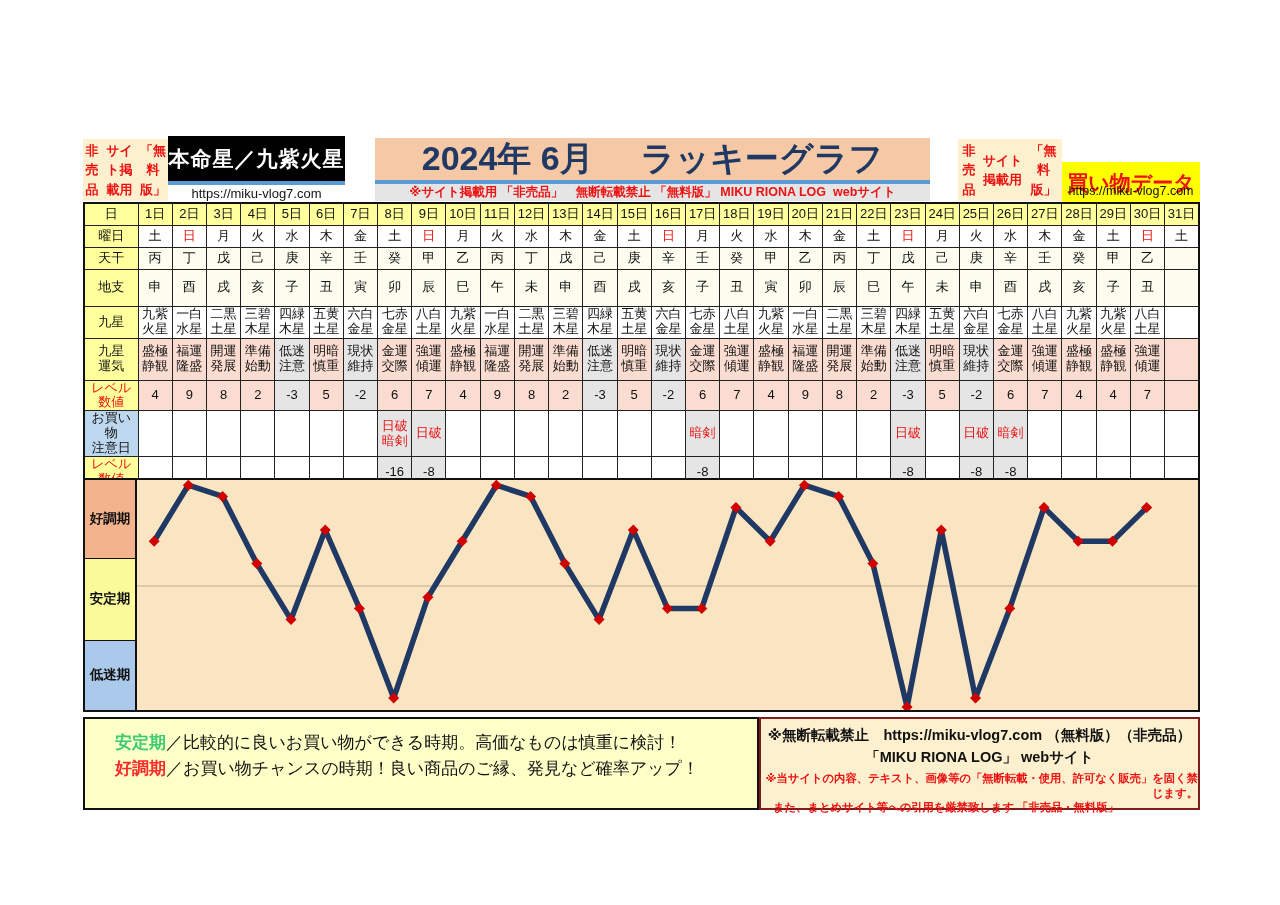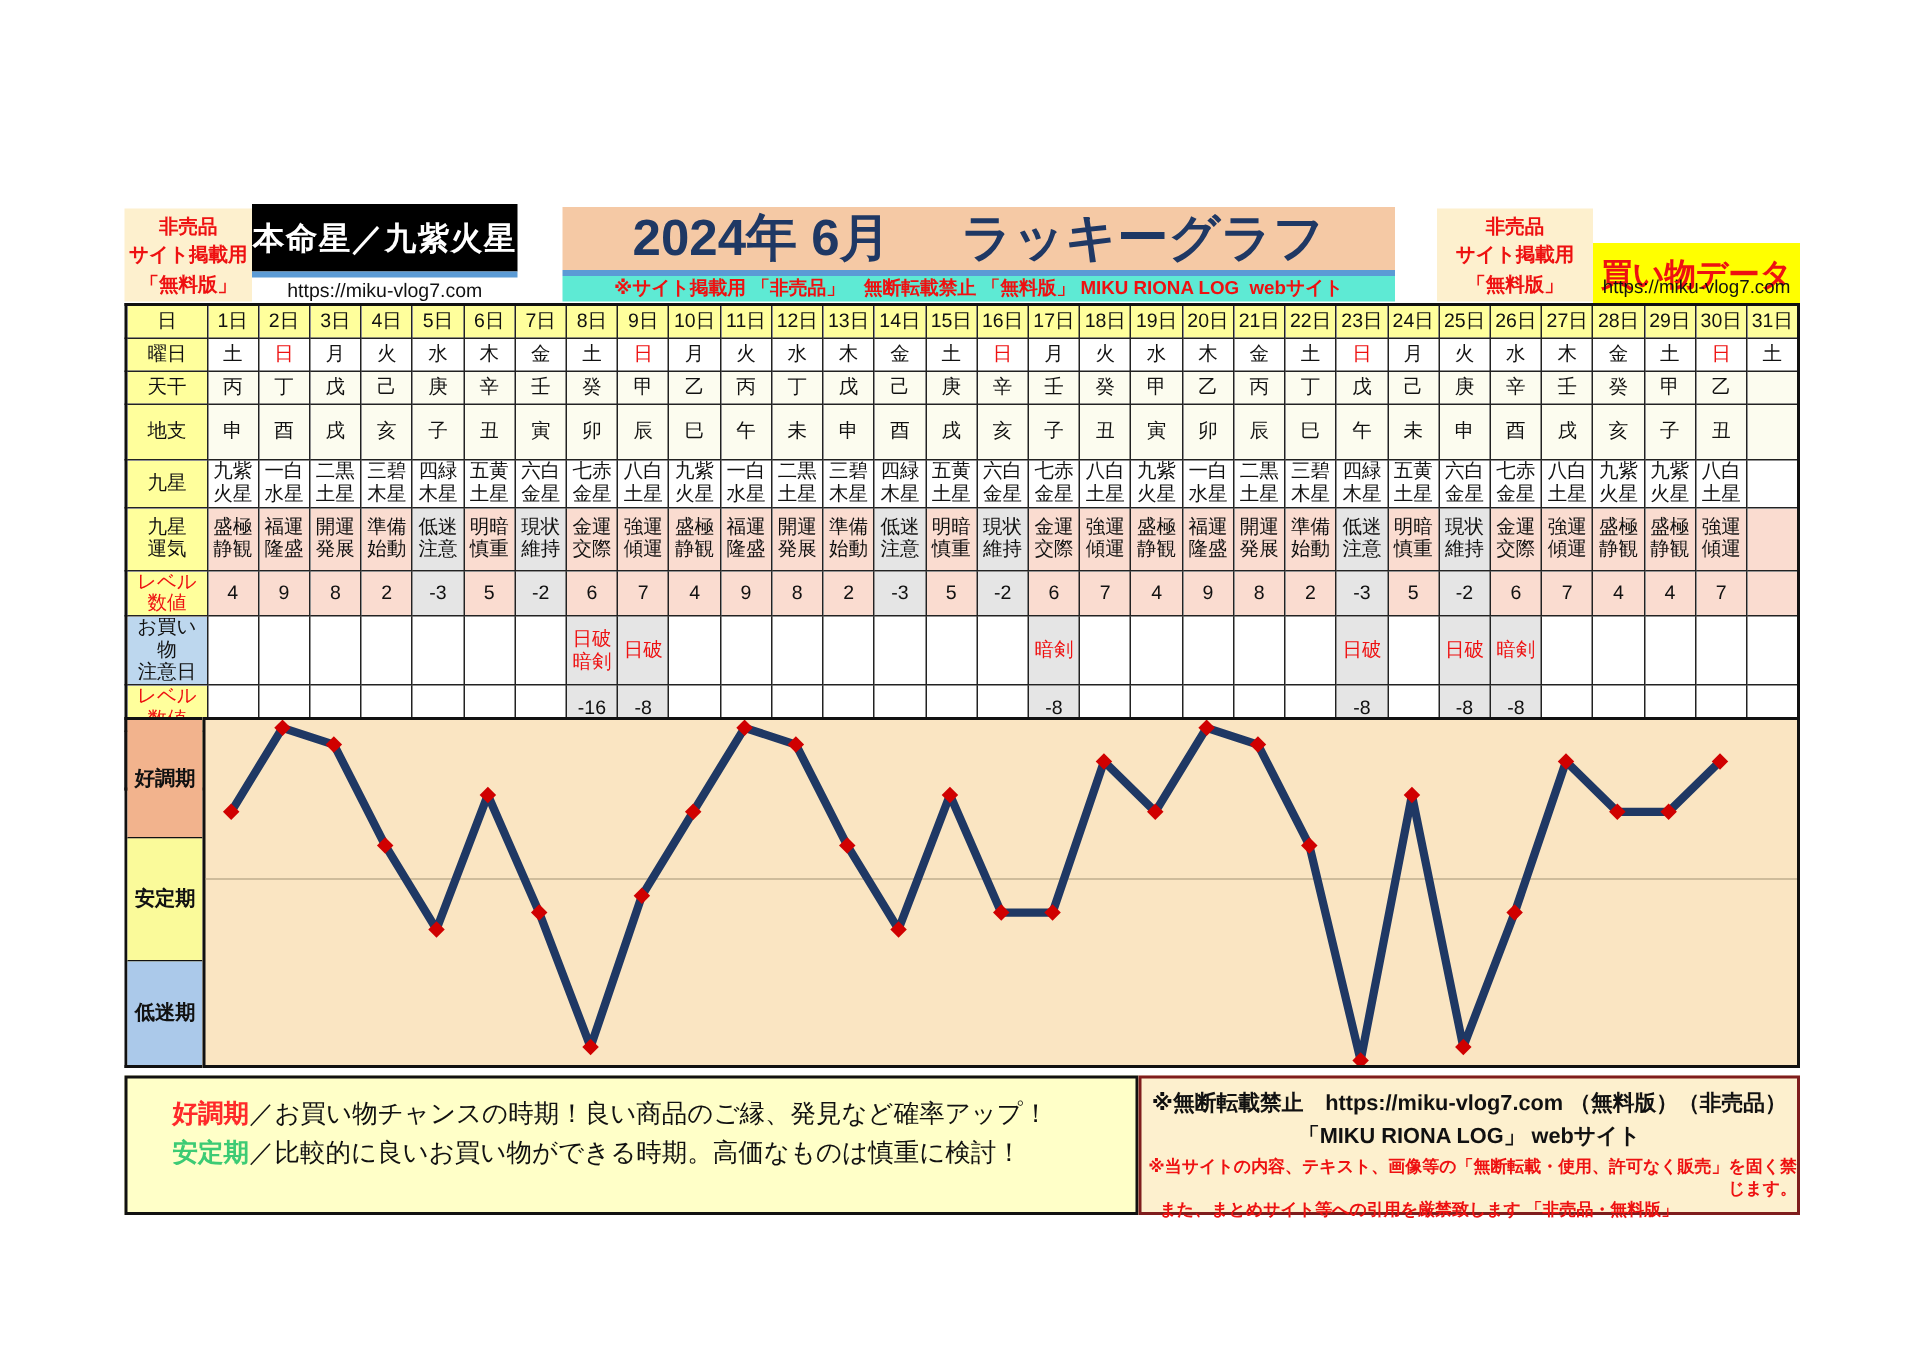"非売品" .note-box { flex-direction: column -> row }
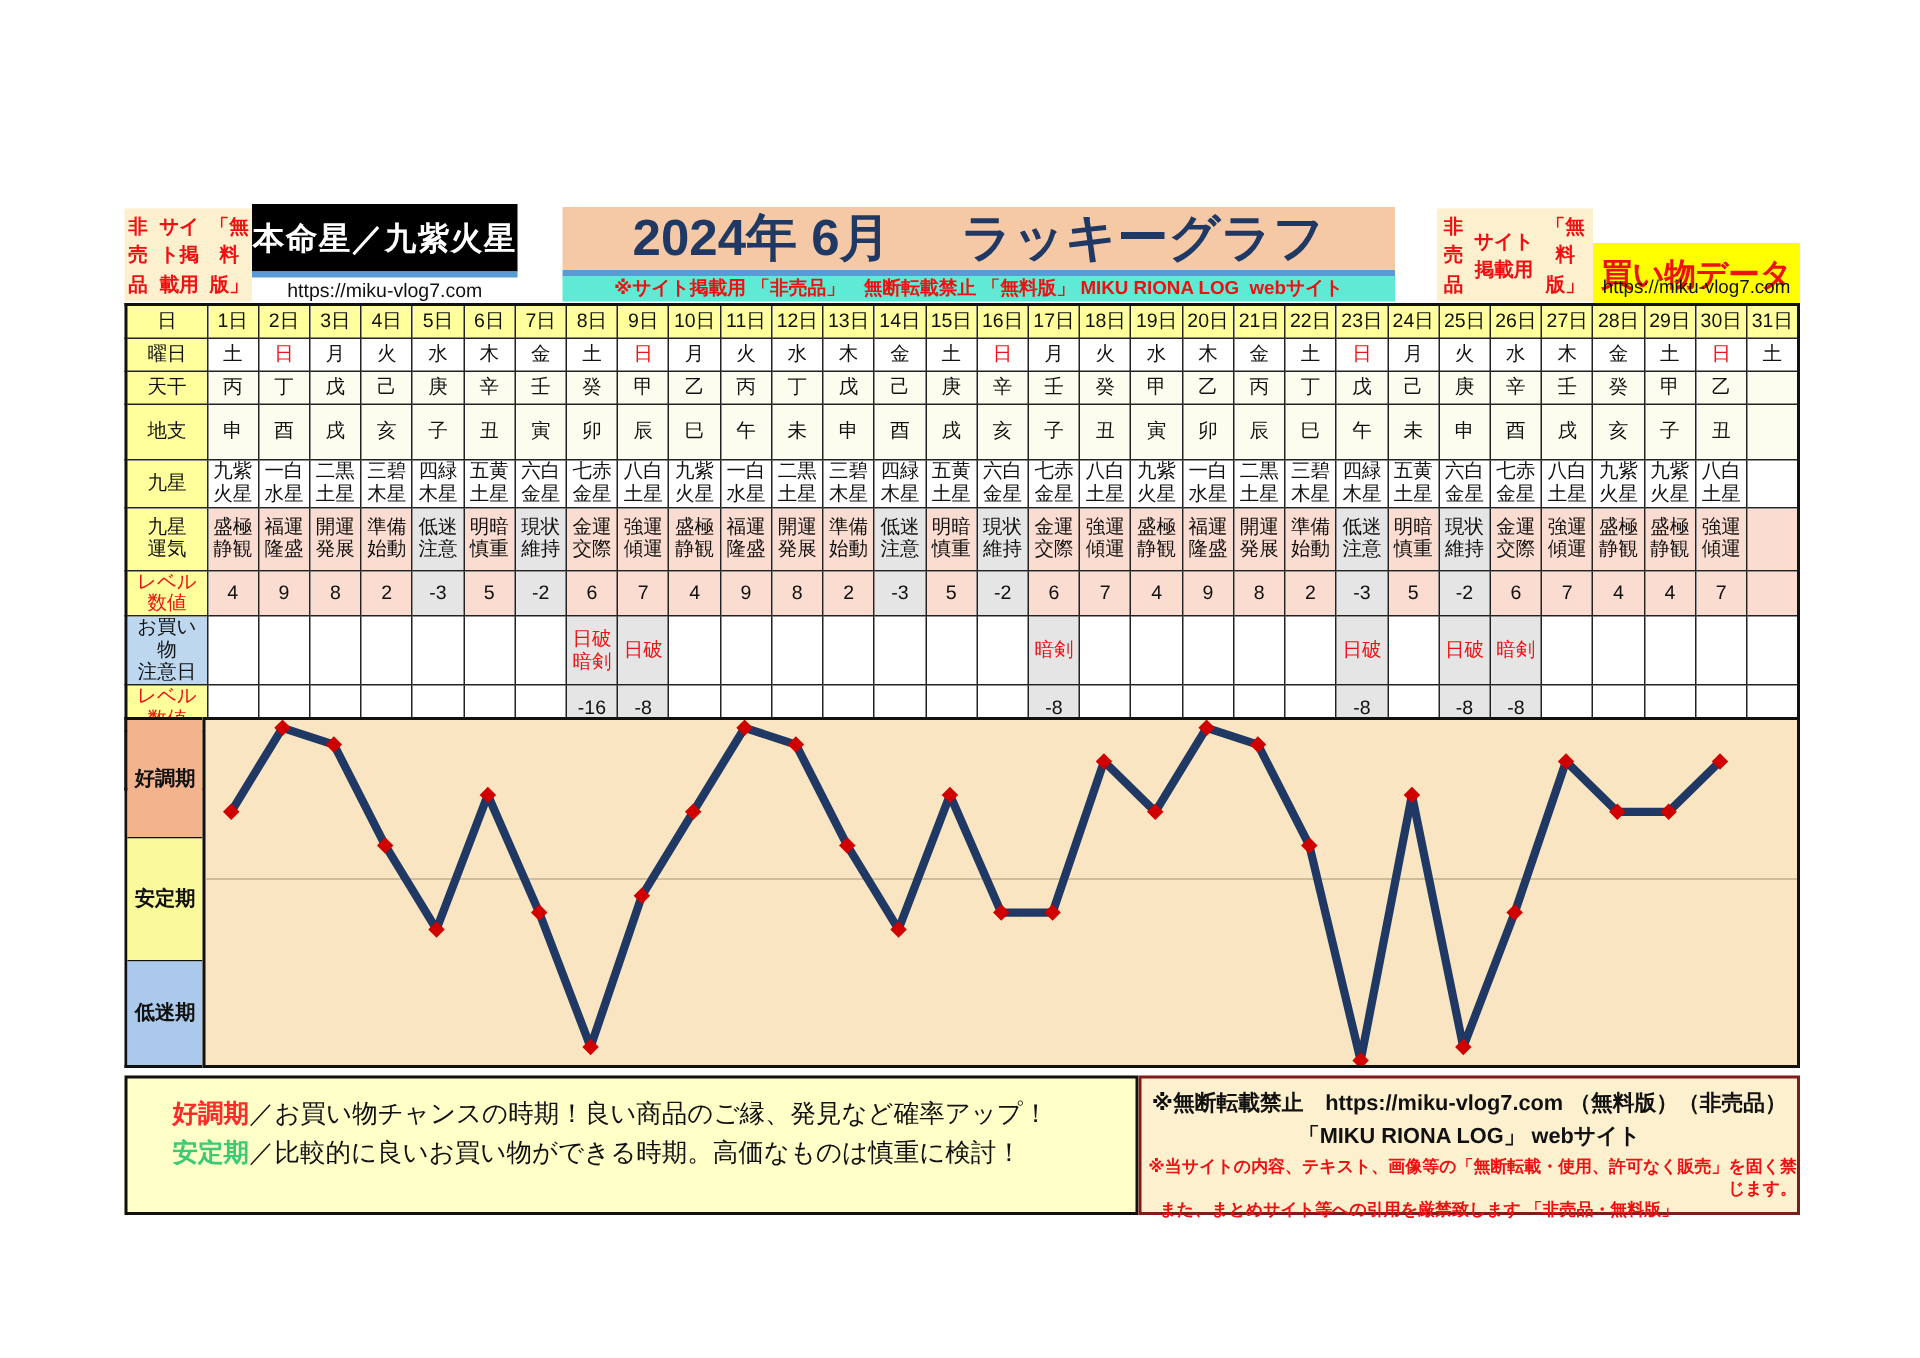"※サイト掲載用 「非売品」 無断転載禁止 「無料版」 MIKU" .title-sub { background: #5eead4 -> #e5e5e5 }
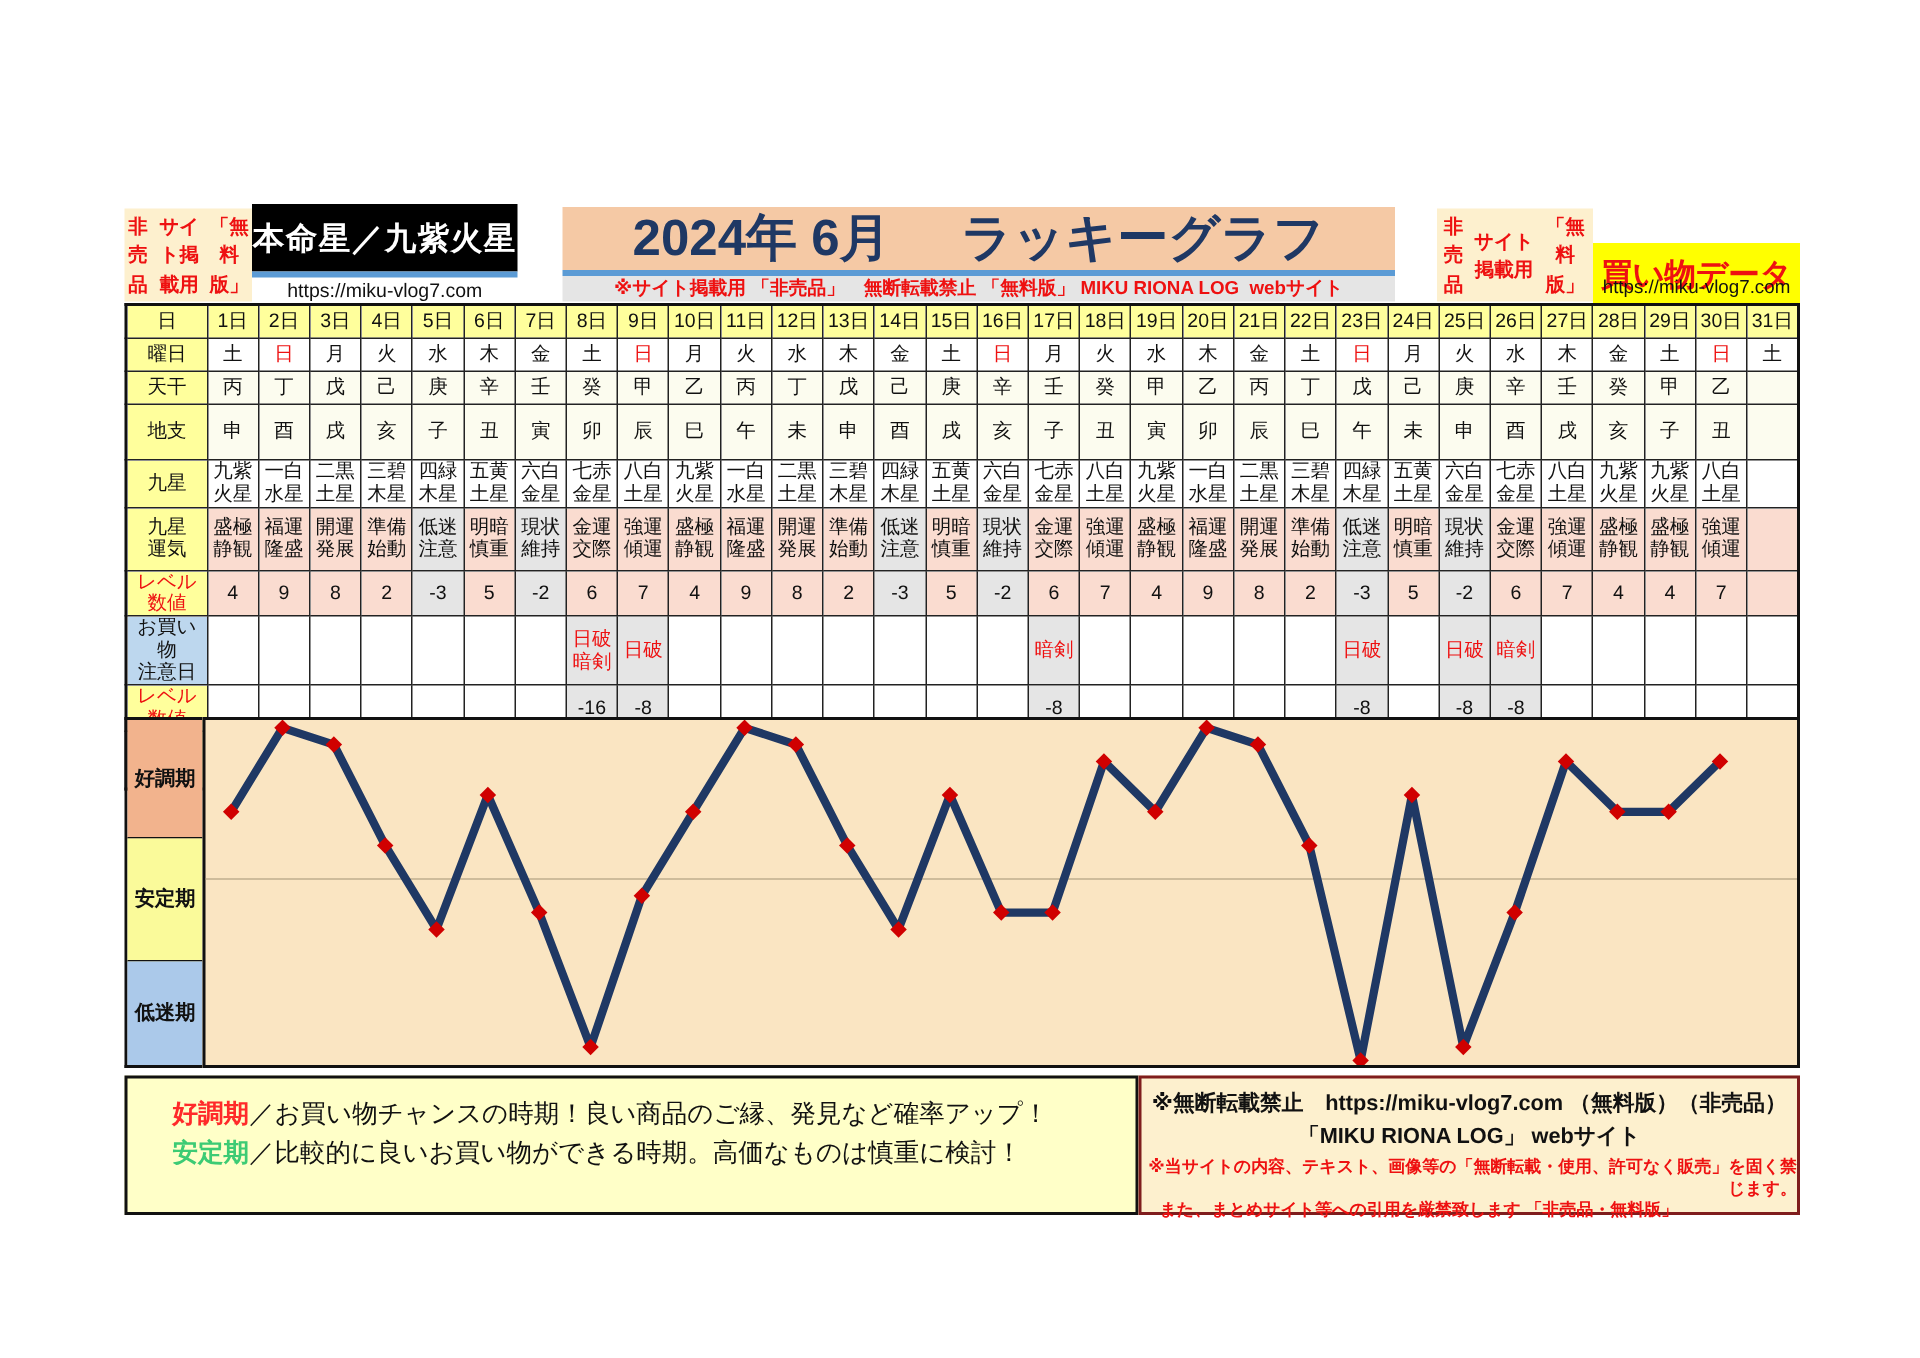"好調期／お買い物チャンスの時期！良い商品のご縁、発見など確率アップ！" div.legend-line { order: before "安定期／比較的に良いお買い物ができる時期。高価なものは慎重に検討！" -> after "安定期／比較的に良いお買い物ができる時期。高価なものは慎重に検討！" }
